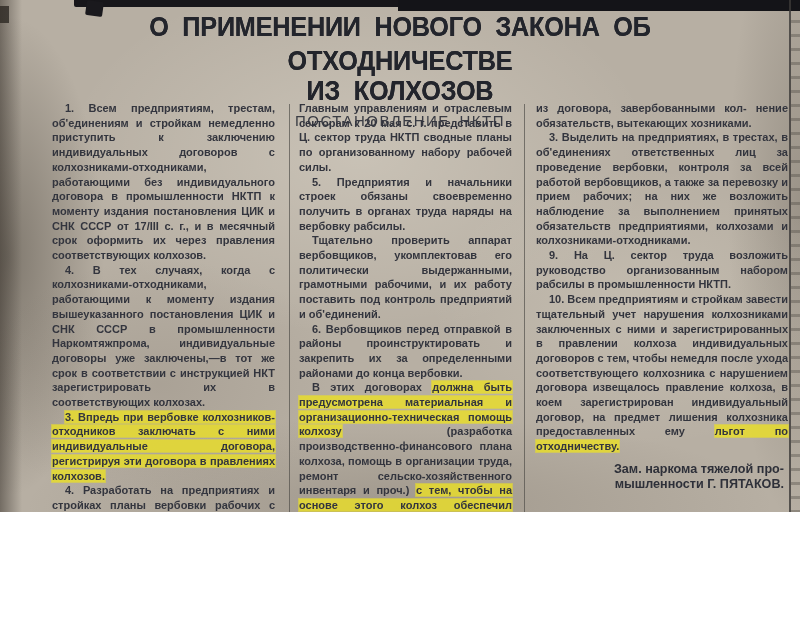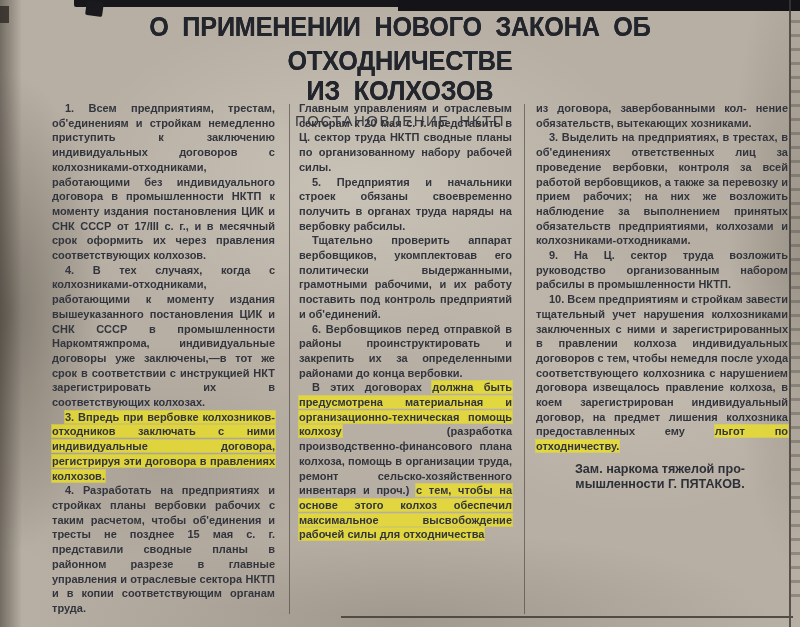"О ПРИМЕНЕНИИ НОВОГО ЗАКОНА ОБ" .page { height: 627px -> 512px }
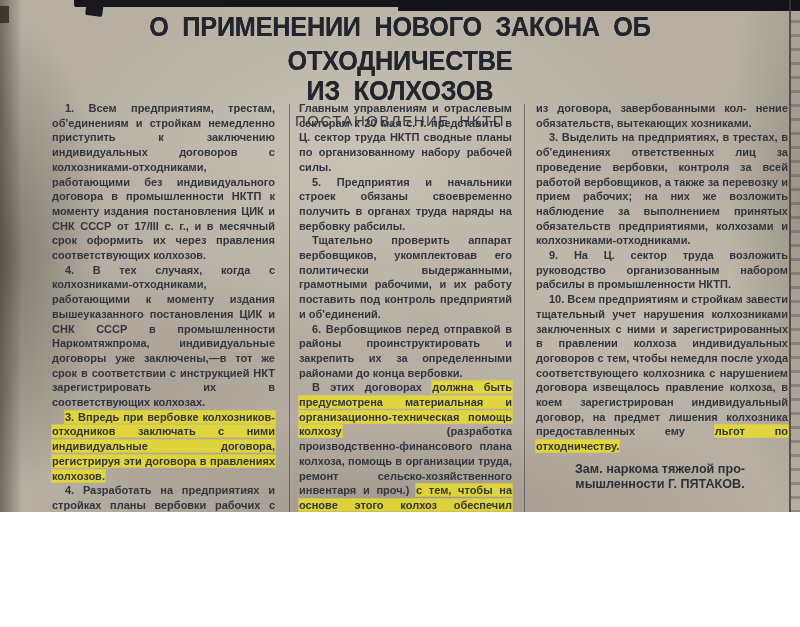"Зам. наркома тяжелой про-" .signature { text-align: center -> right }
